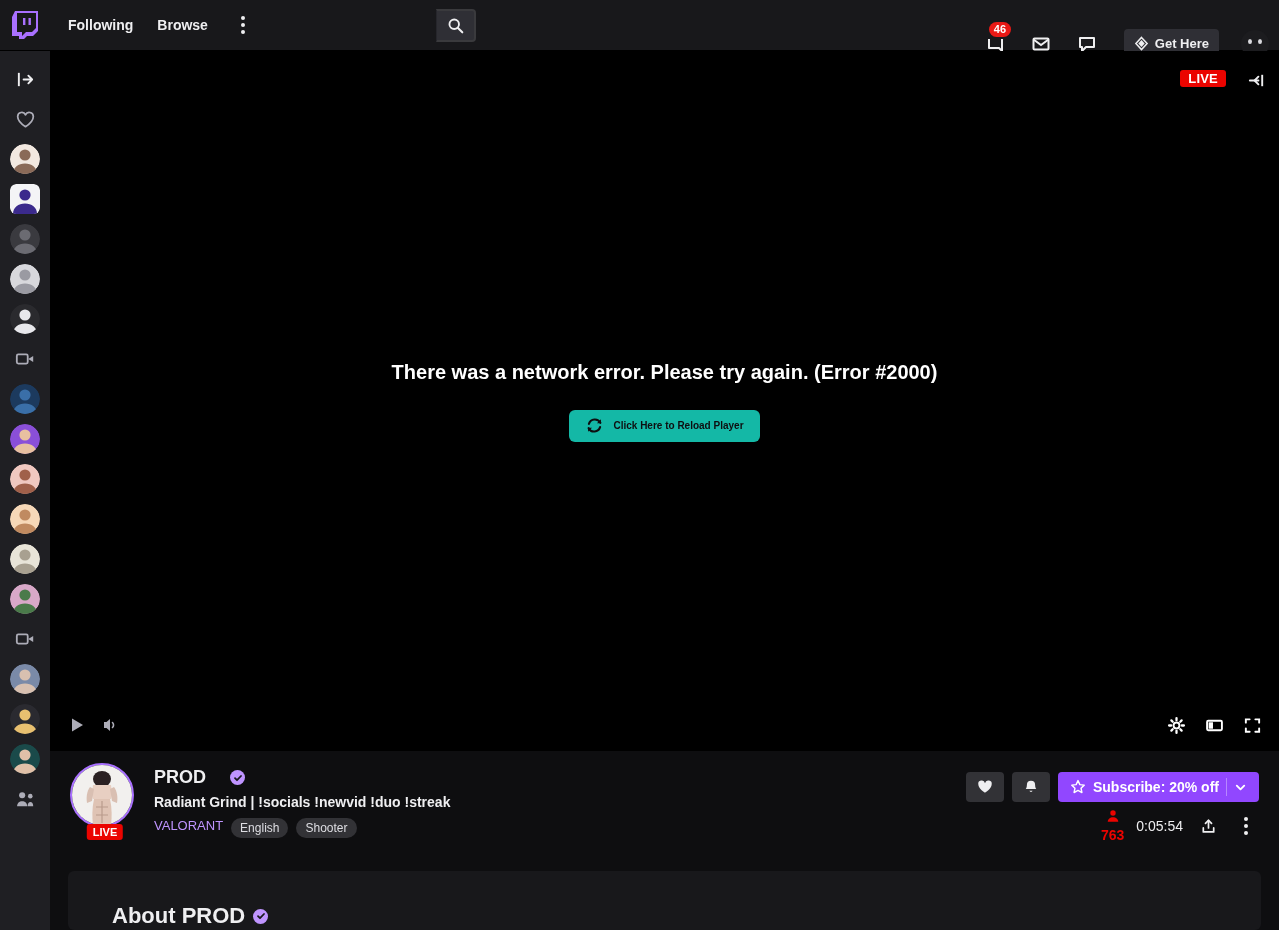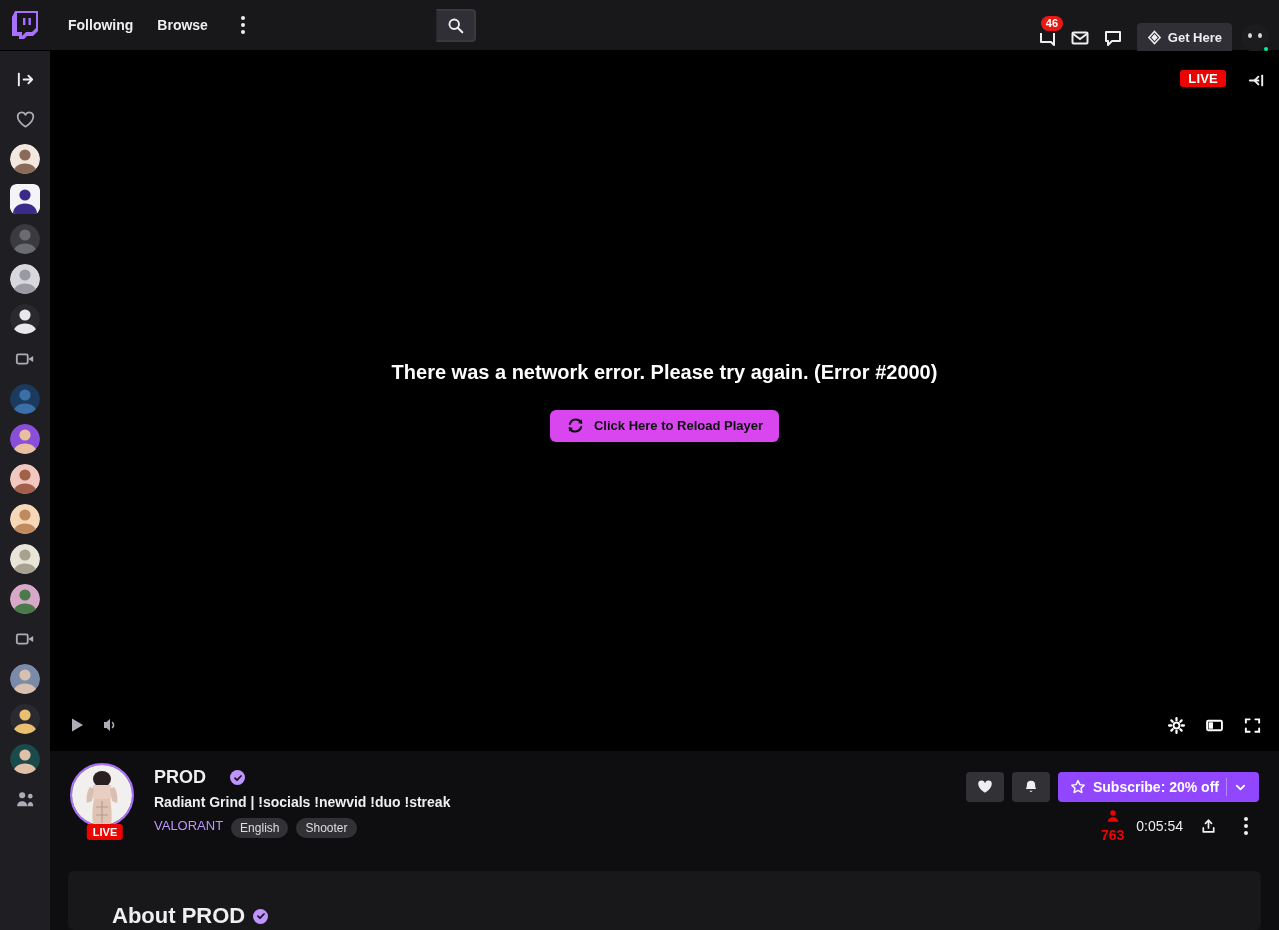"46" .nav-right { gap: 3px -> 16px; top: 12px -> 18px }
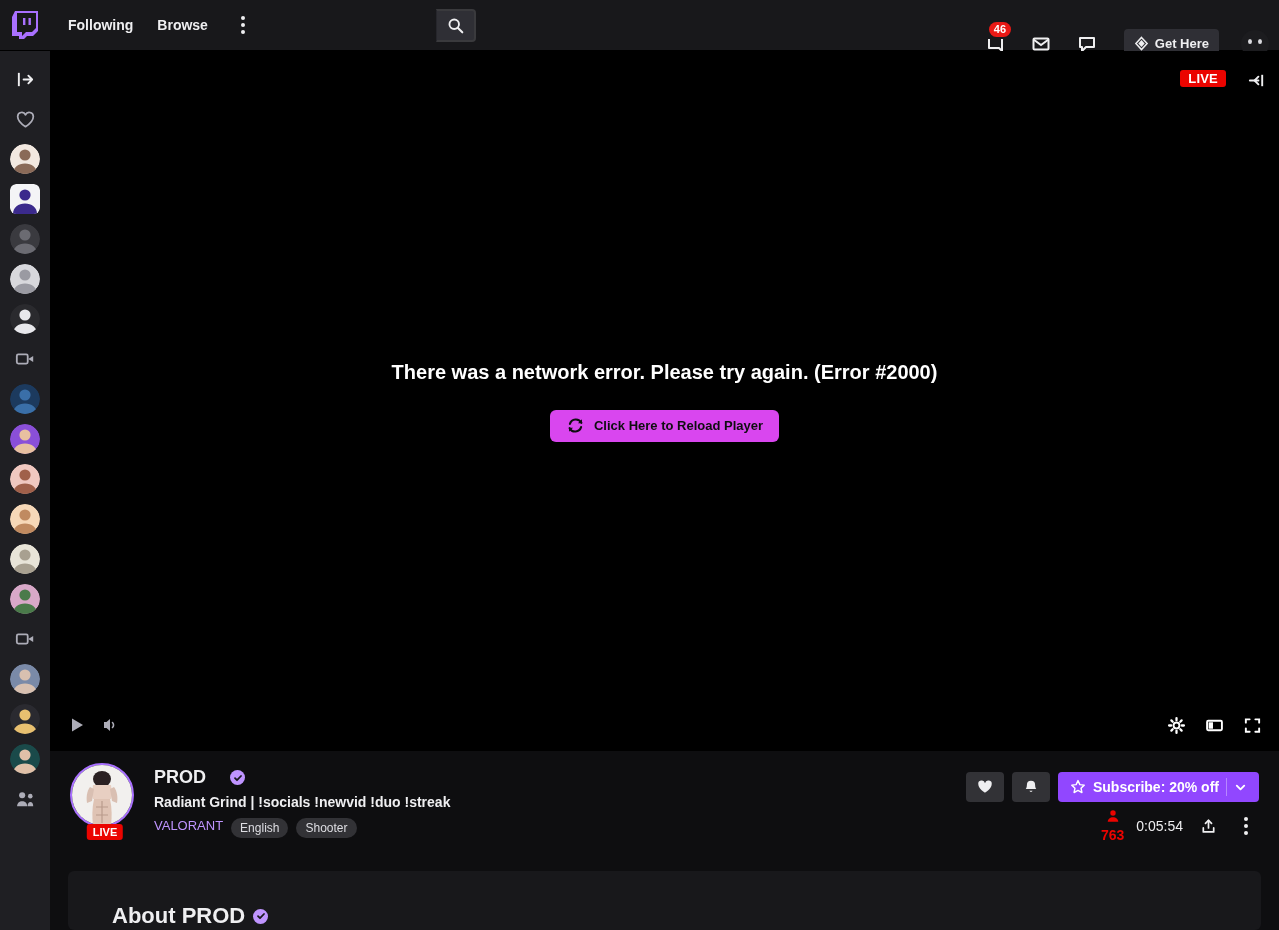"Click Here to Reload Player" .reload-btn { background: #d946ef -> #14b8a6; font-size: 13px -> 10px }
